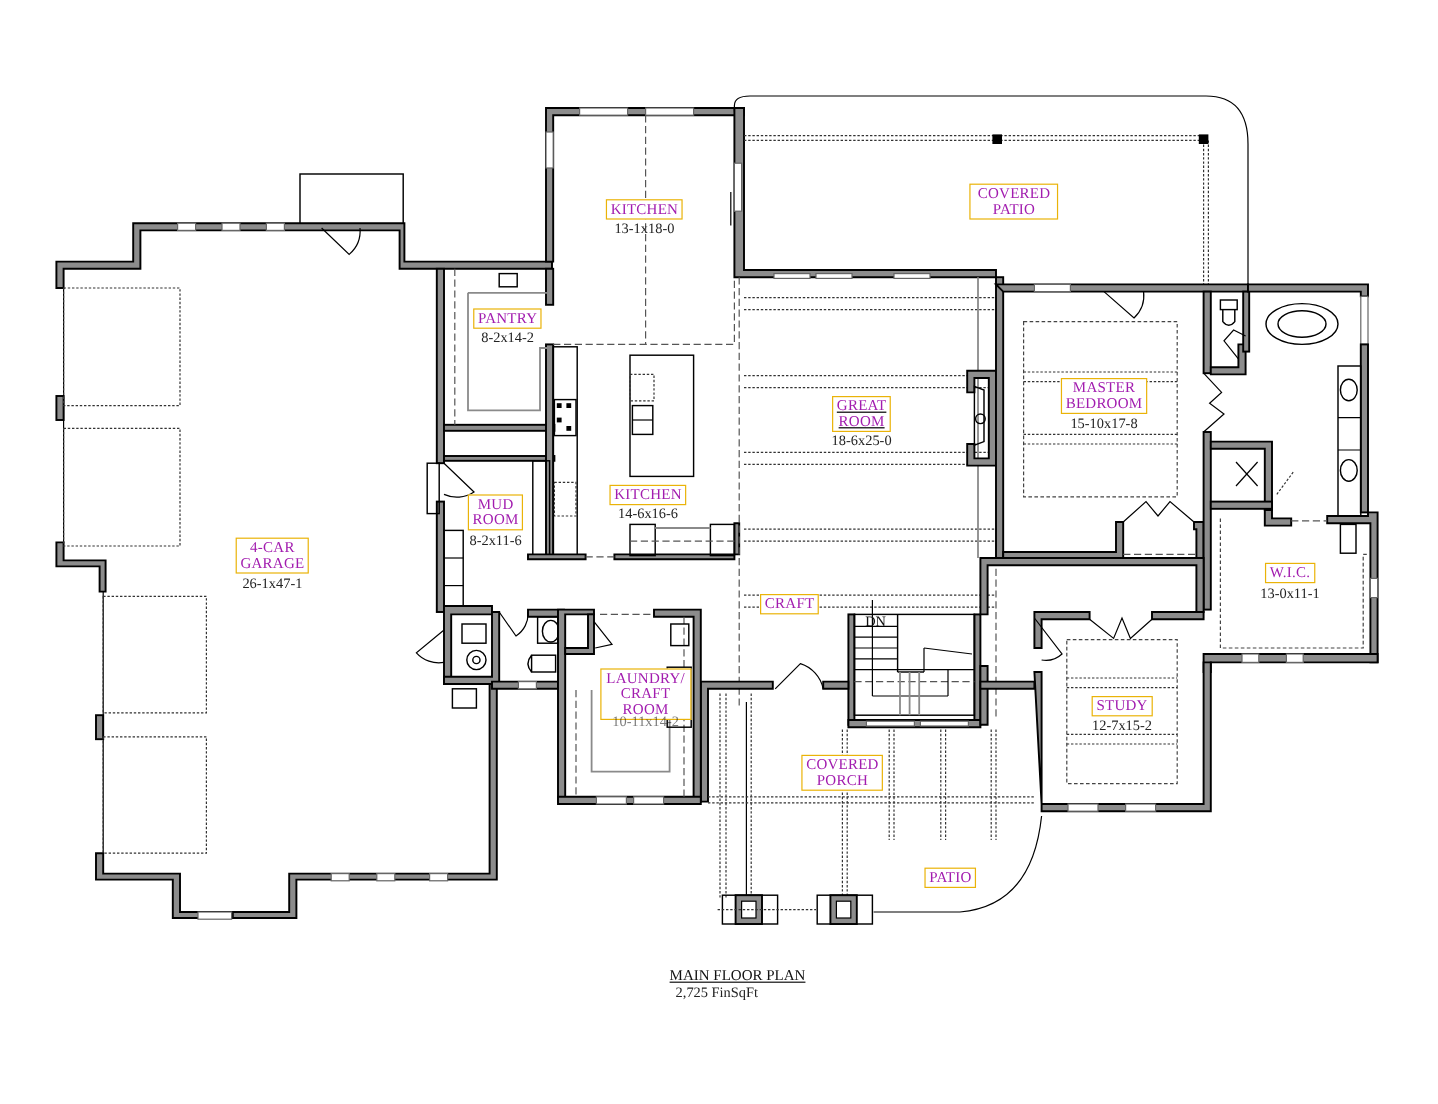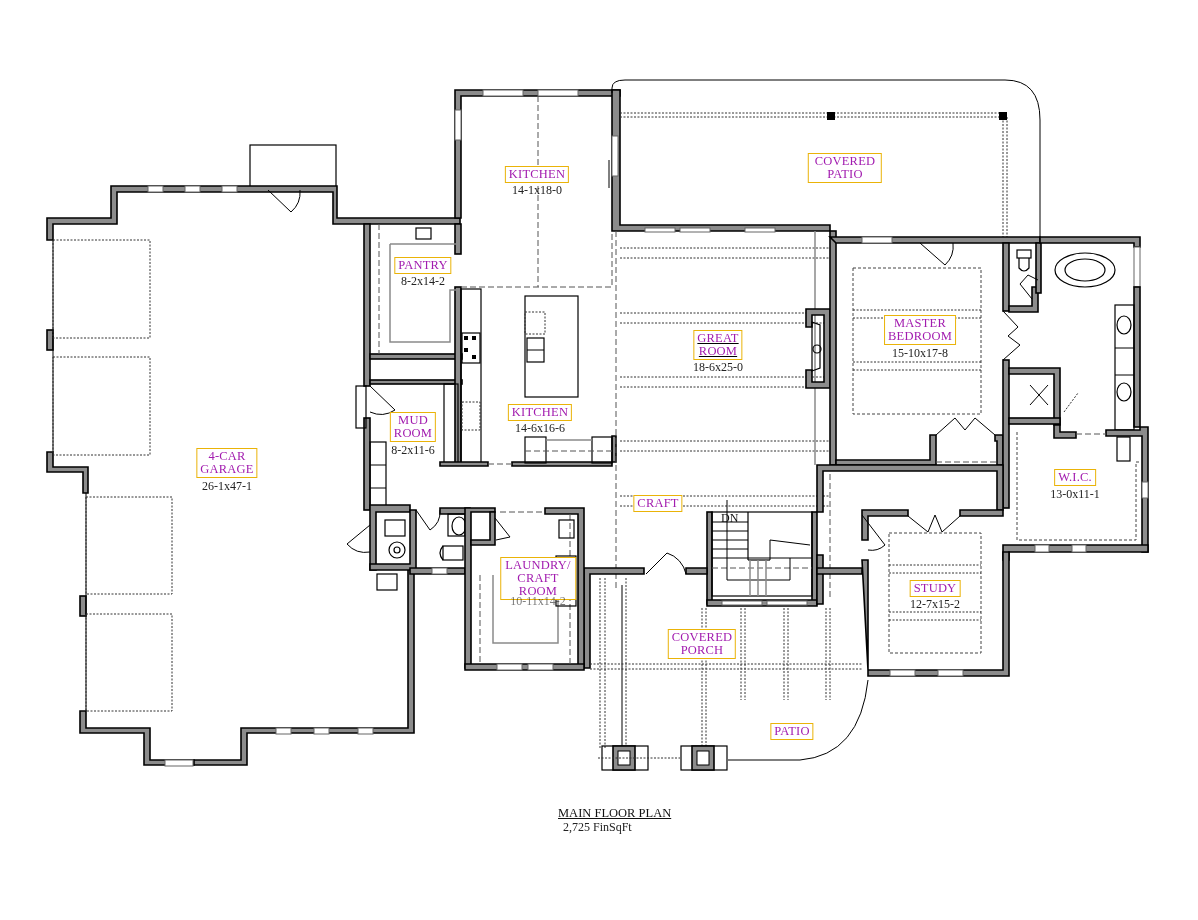"14-1x18-0" div.dim { text: 14-1x18-0 -> 13-1x18-0 }
